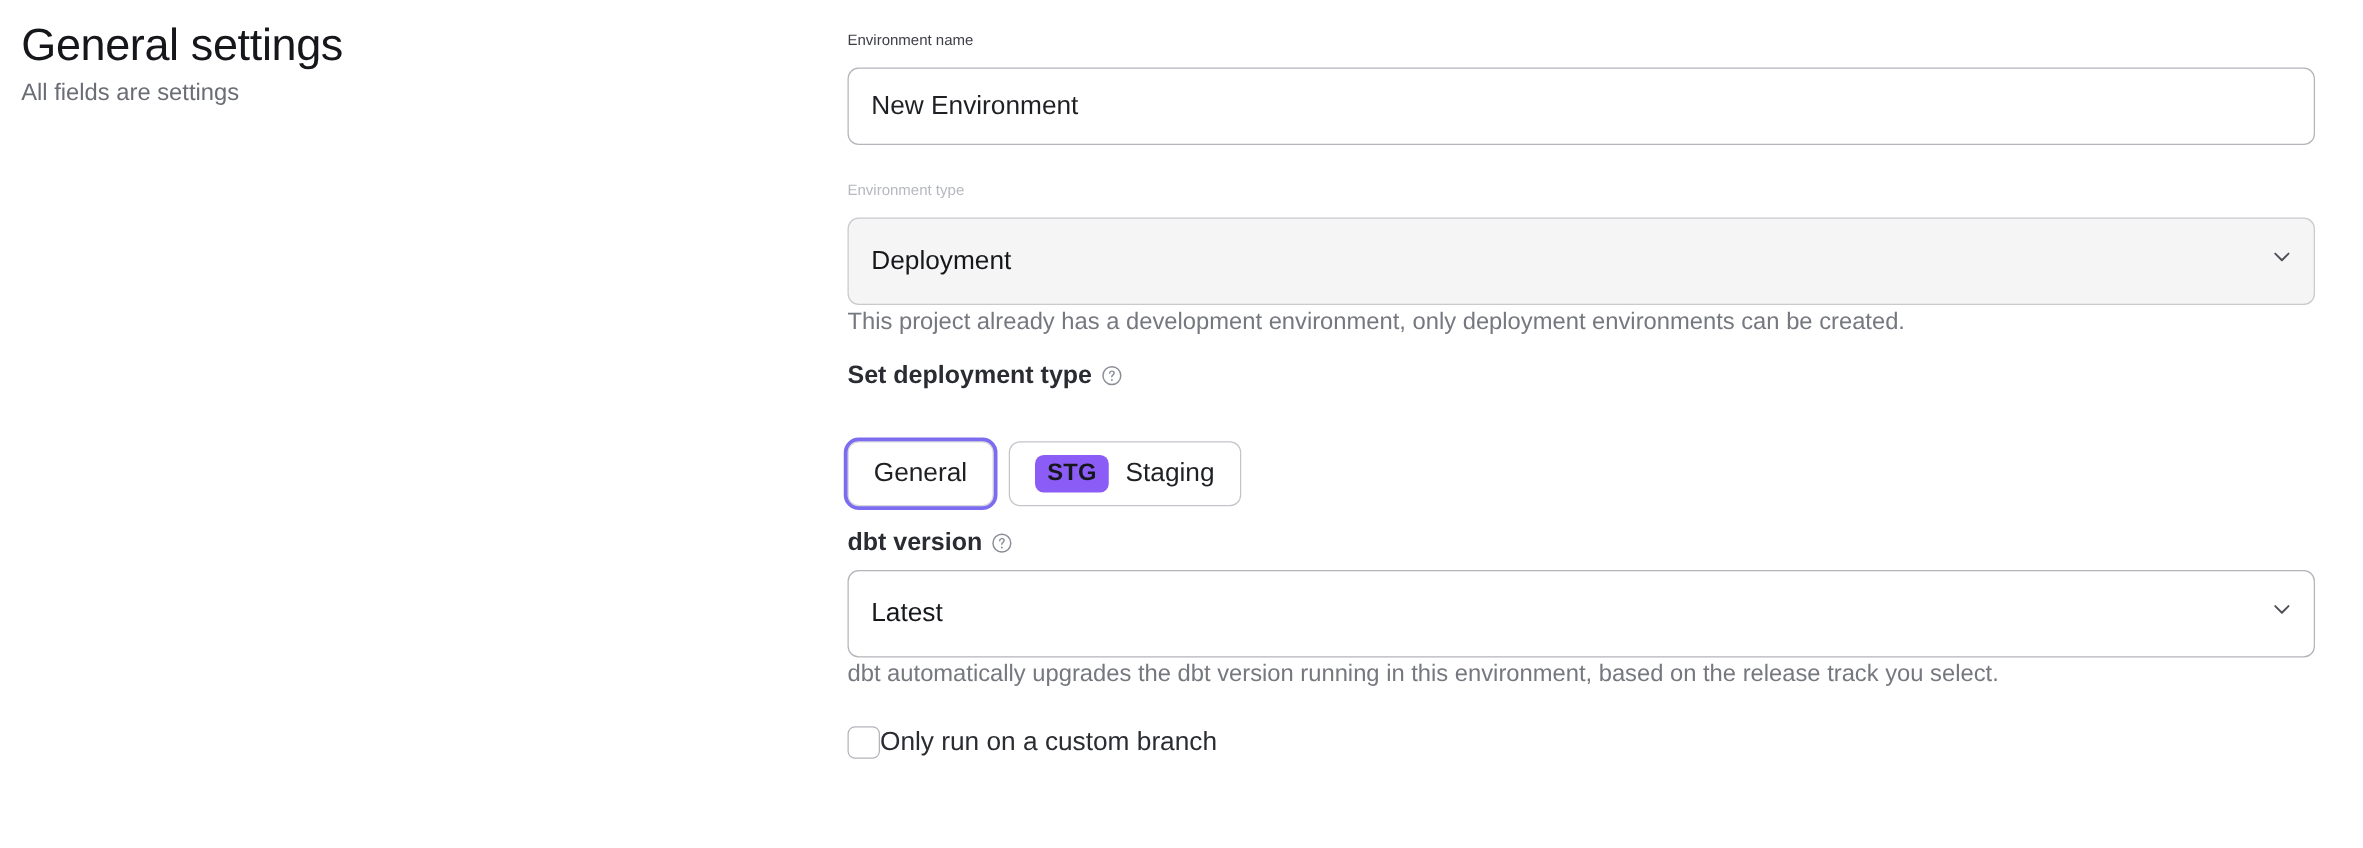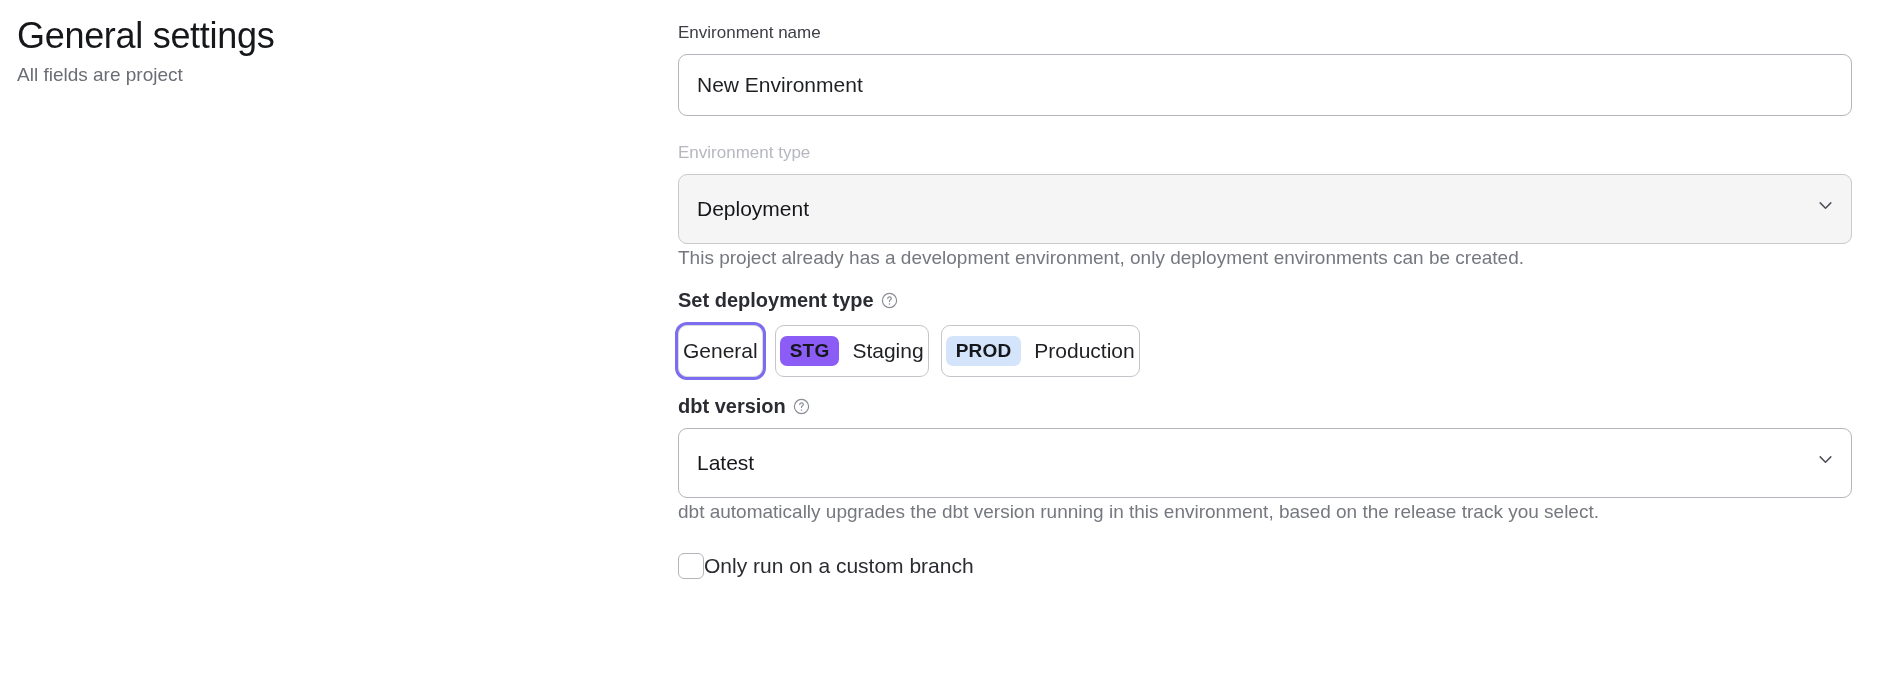"Environment name" .field-label { font-size: 17px -> 12px }
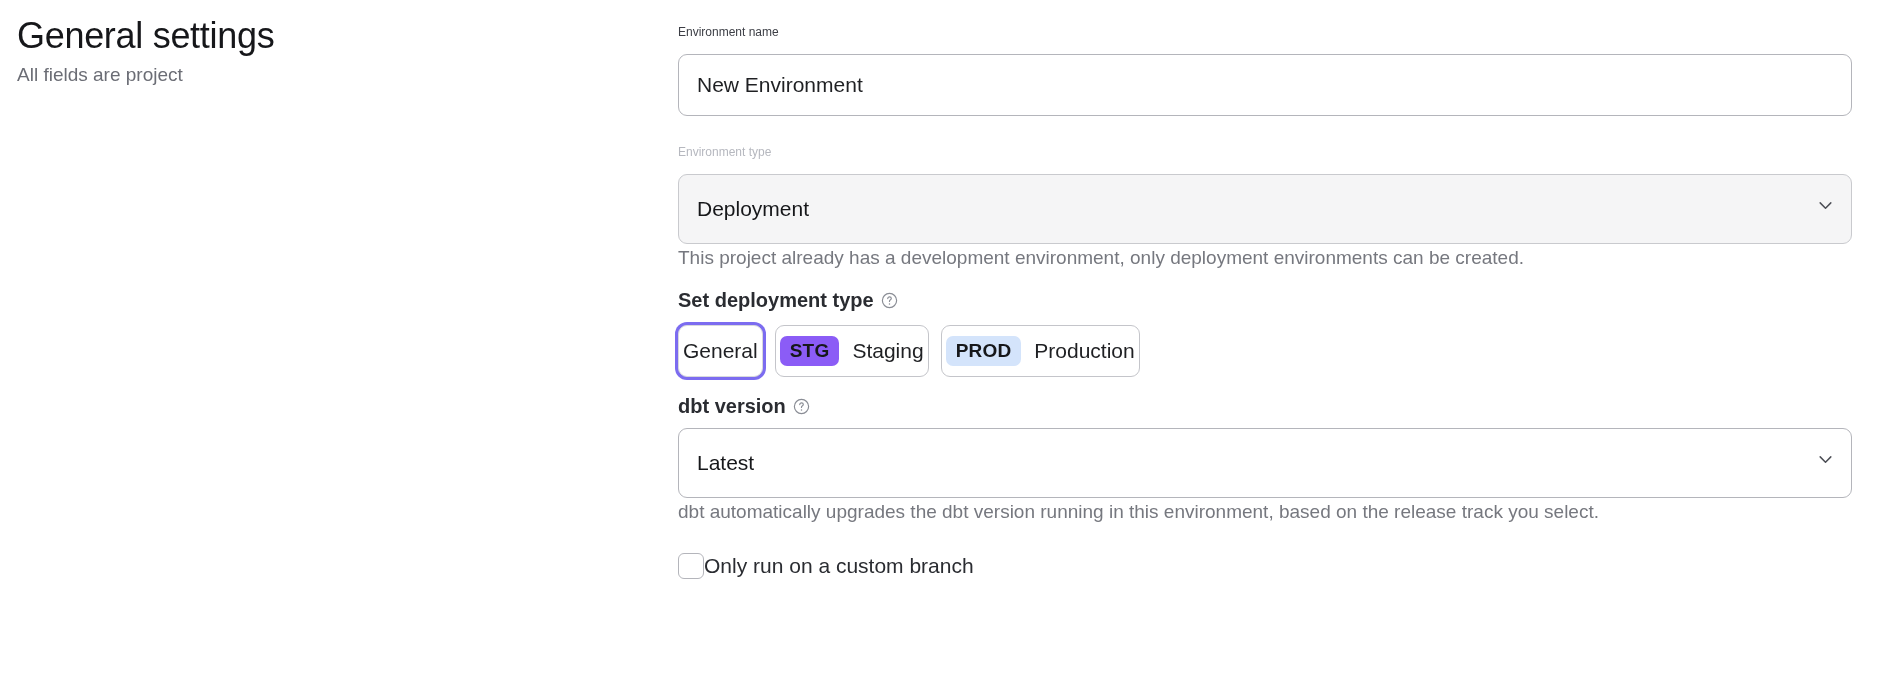"All fields are project" p.section-sub { text: project -> settings }
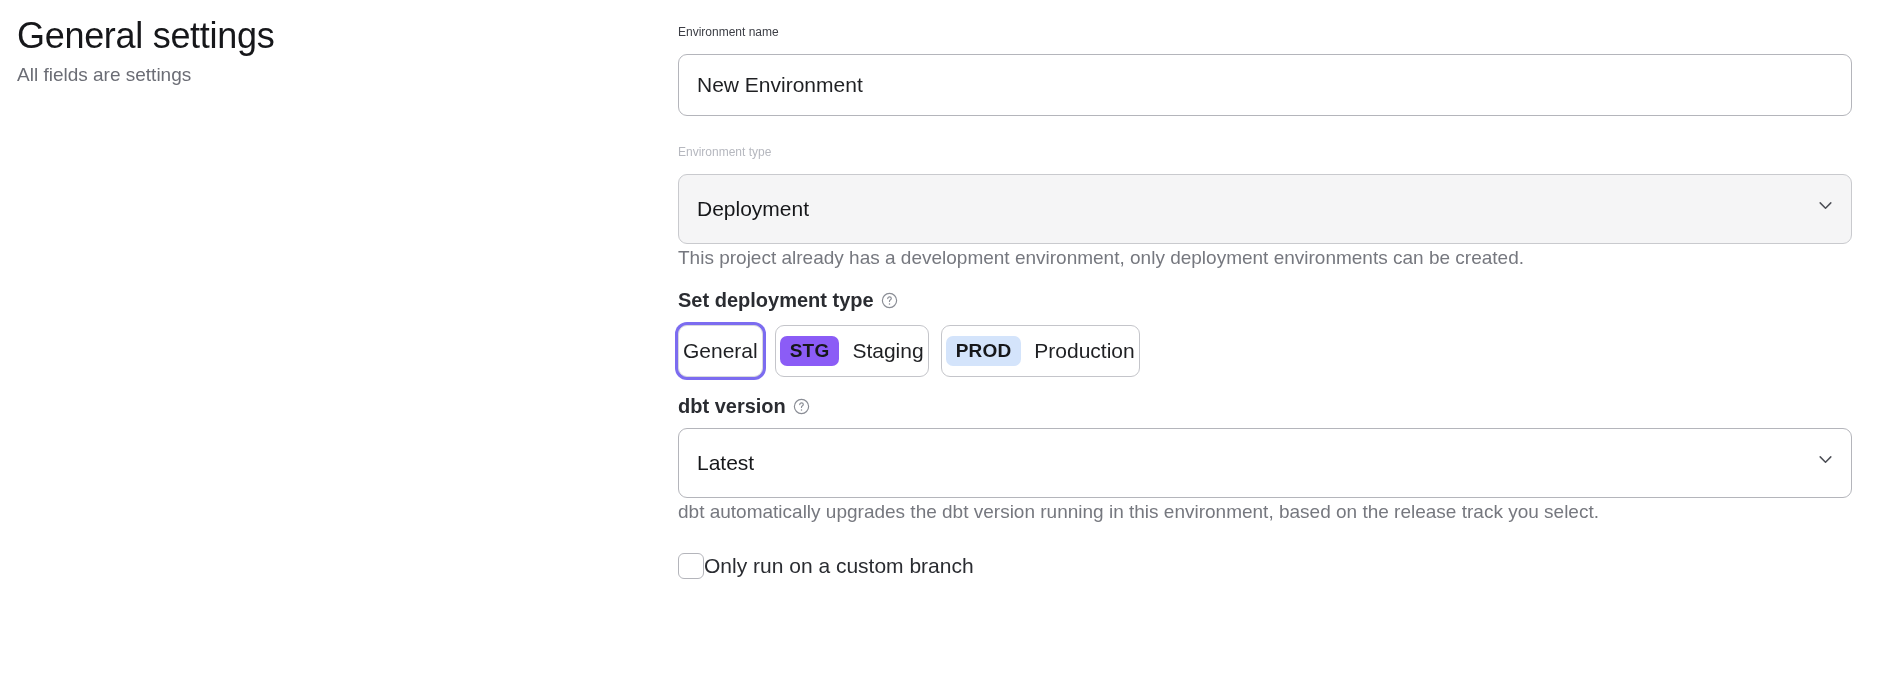"General" .seg-btn { margin-top: none -> 28px; padding: 0 4px -> 0 20px }
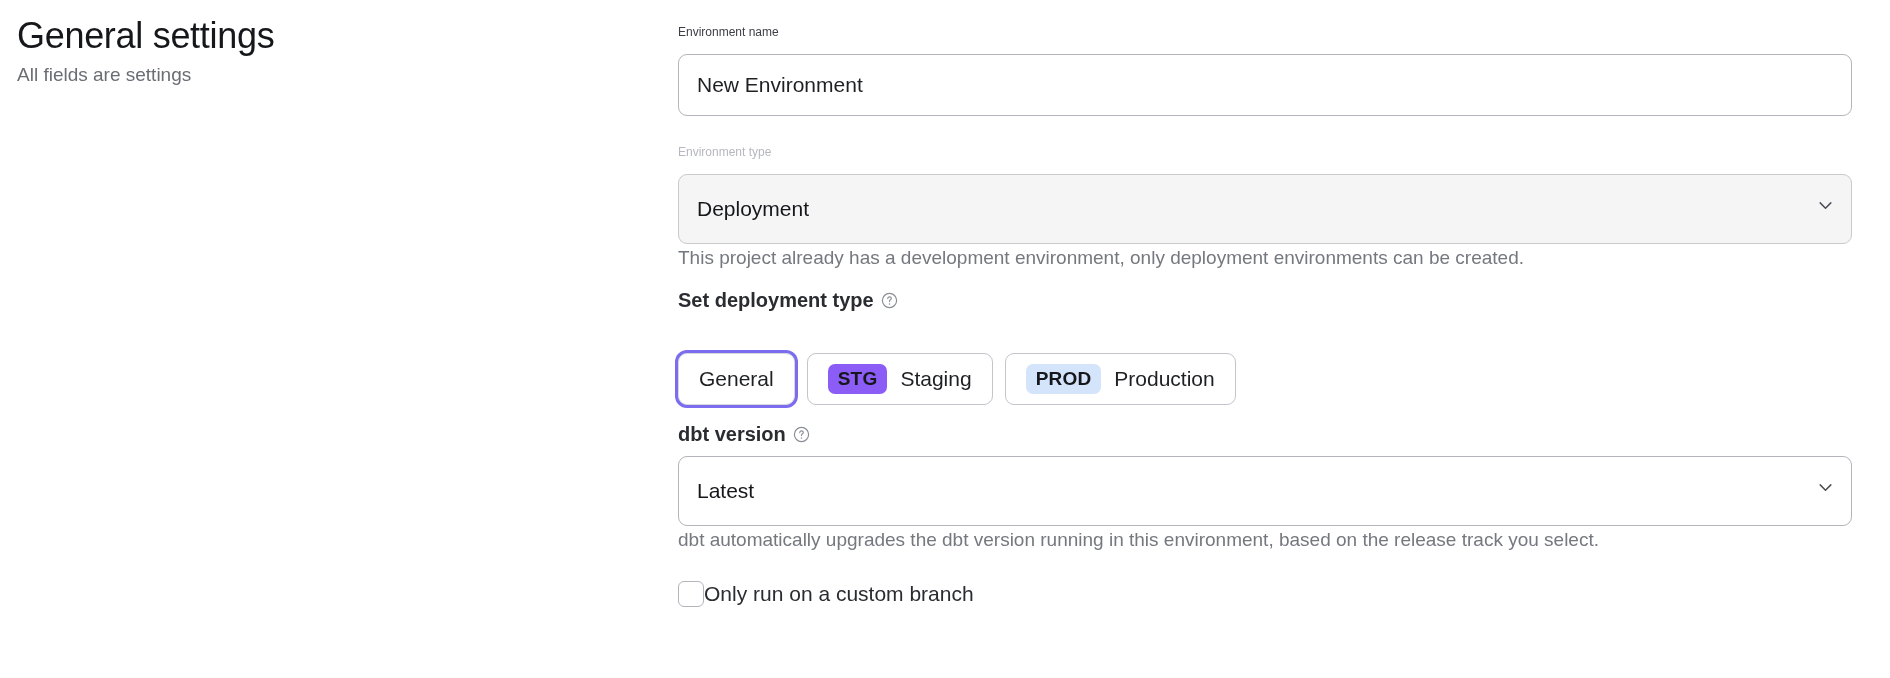"PROD" button.seg-btn { html: <button> <span>PROD</span> <span>Production</span> </button> -> none }
